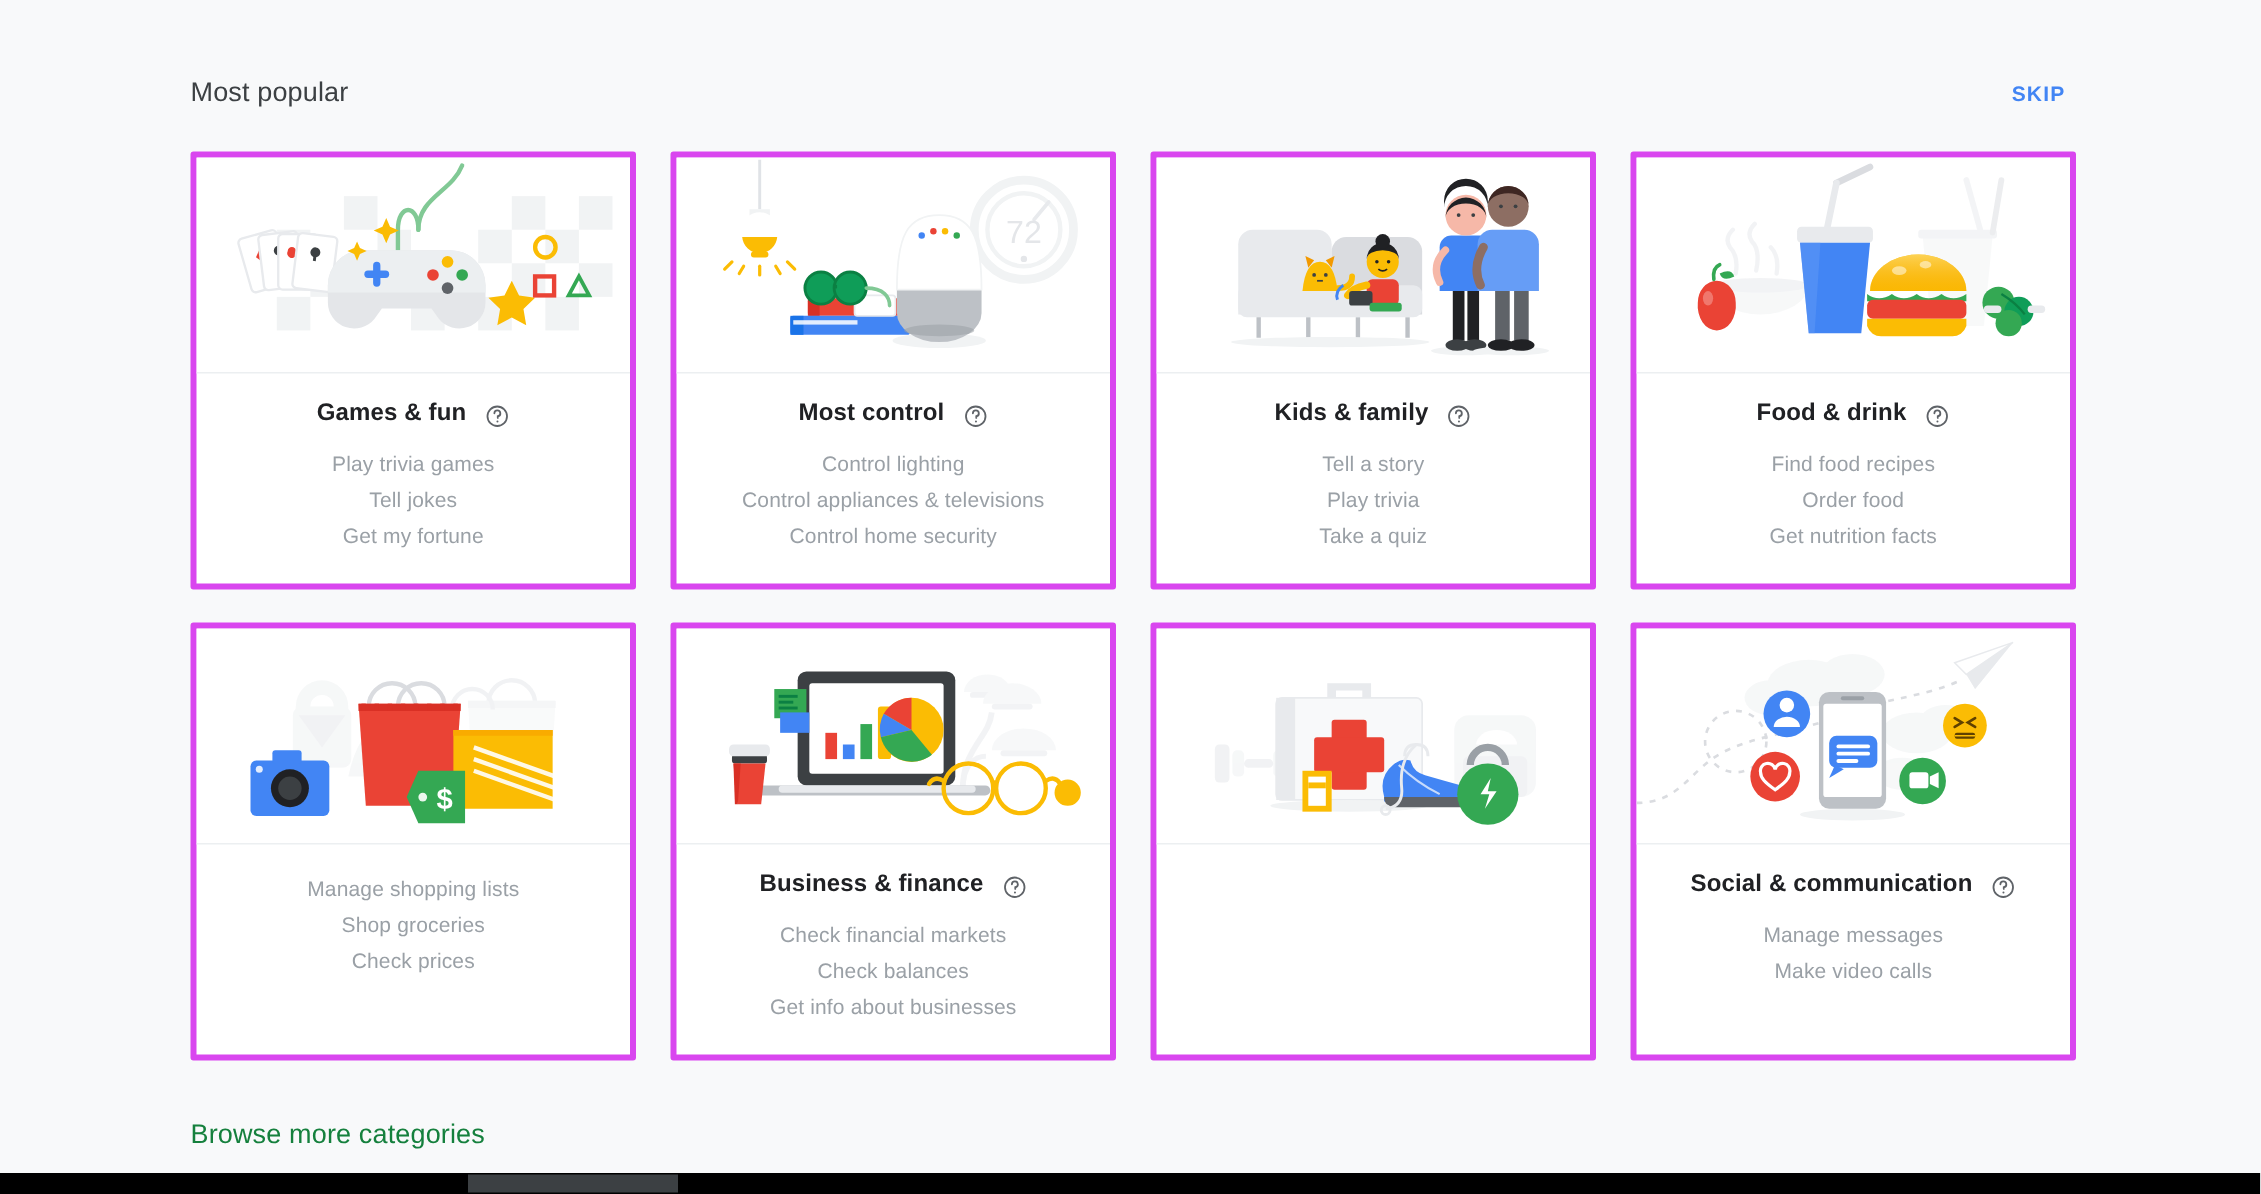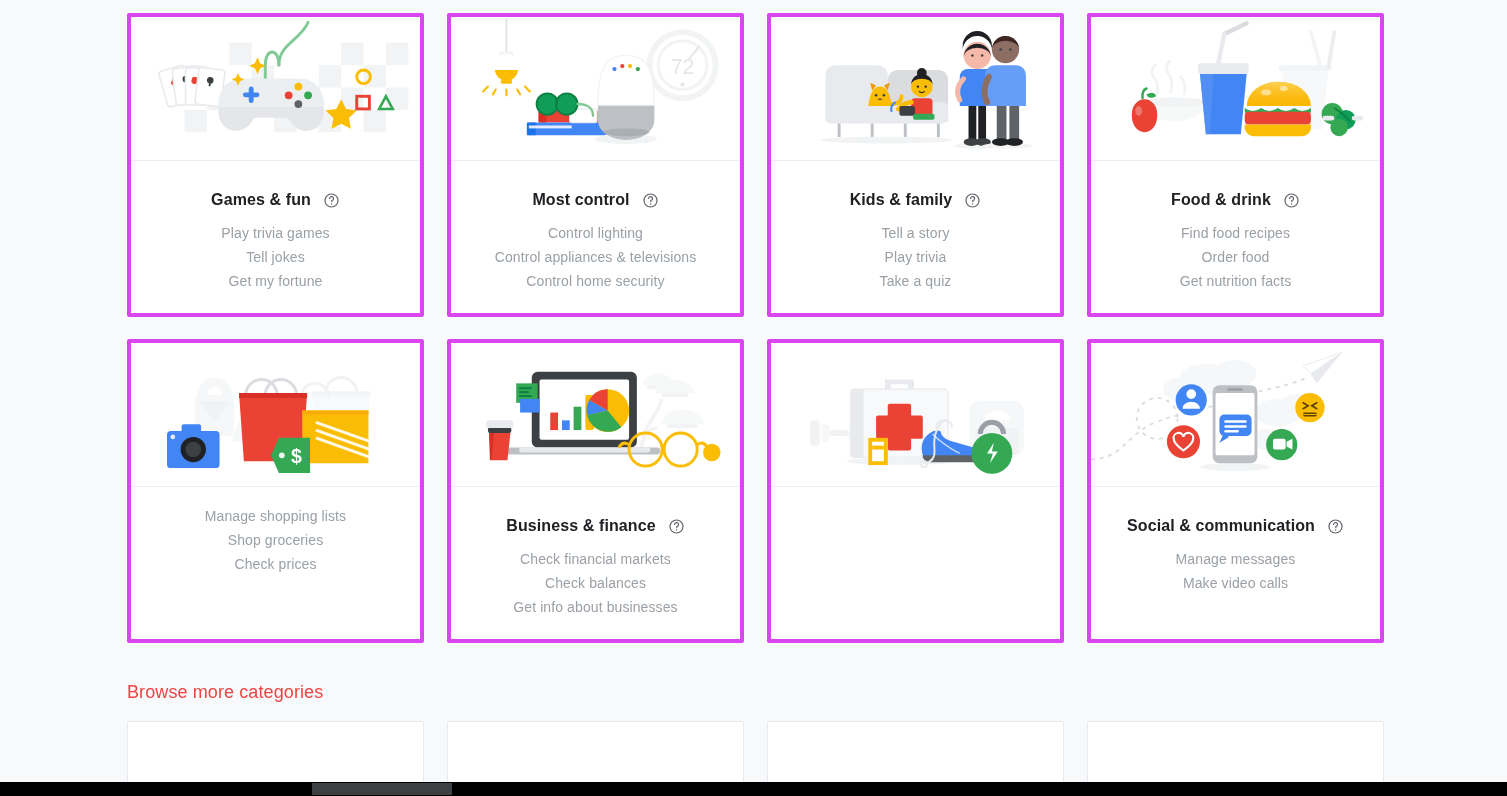"Most popular" div.section-head { html: none -> <div> <div>Most popular</div> <button>SKIP</button> </div> }
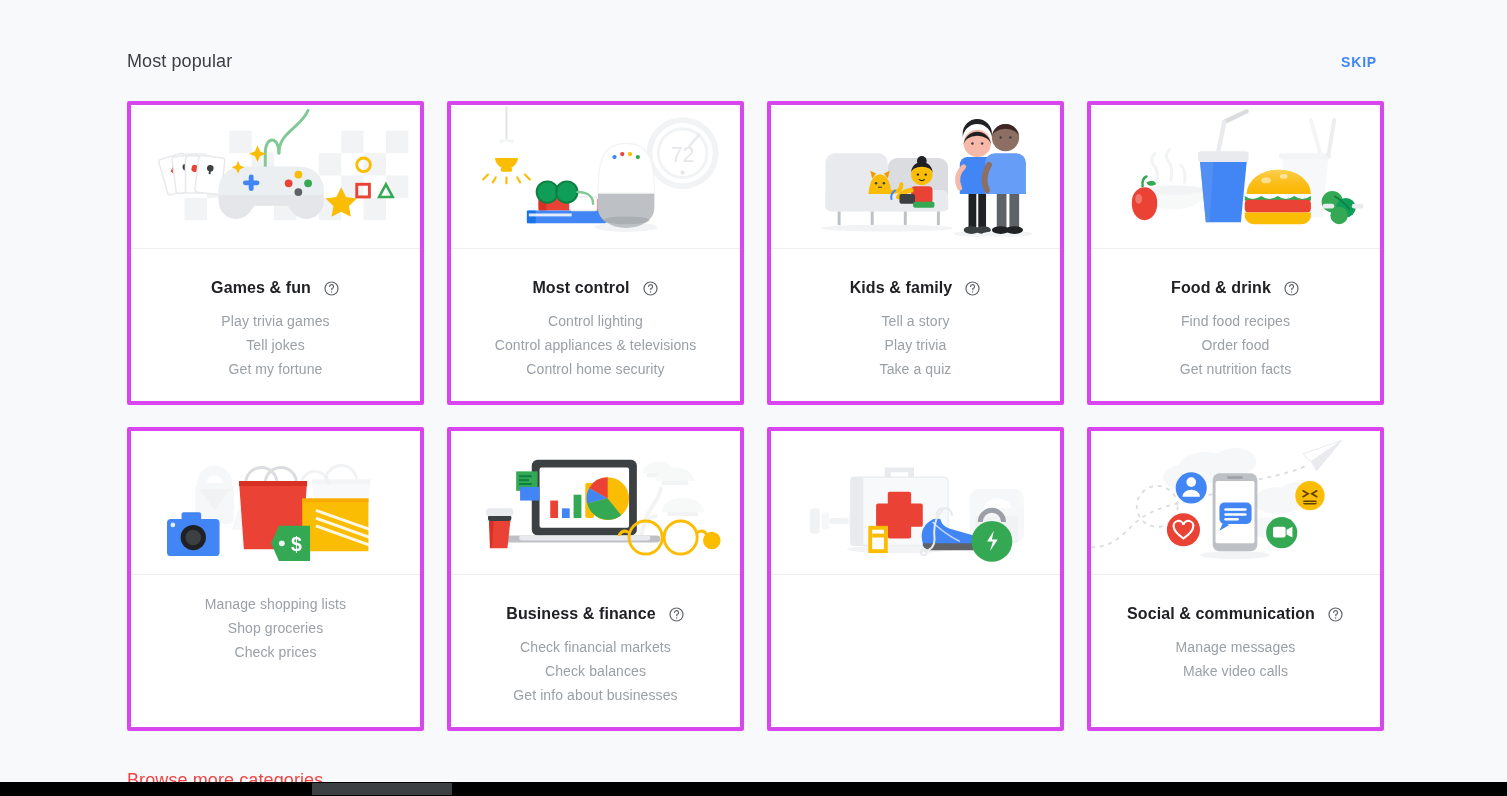"Games & fun" .card-title-row { align-items: center -> flex-end; margin-top: 12px -> none }
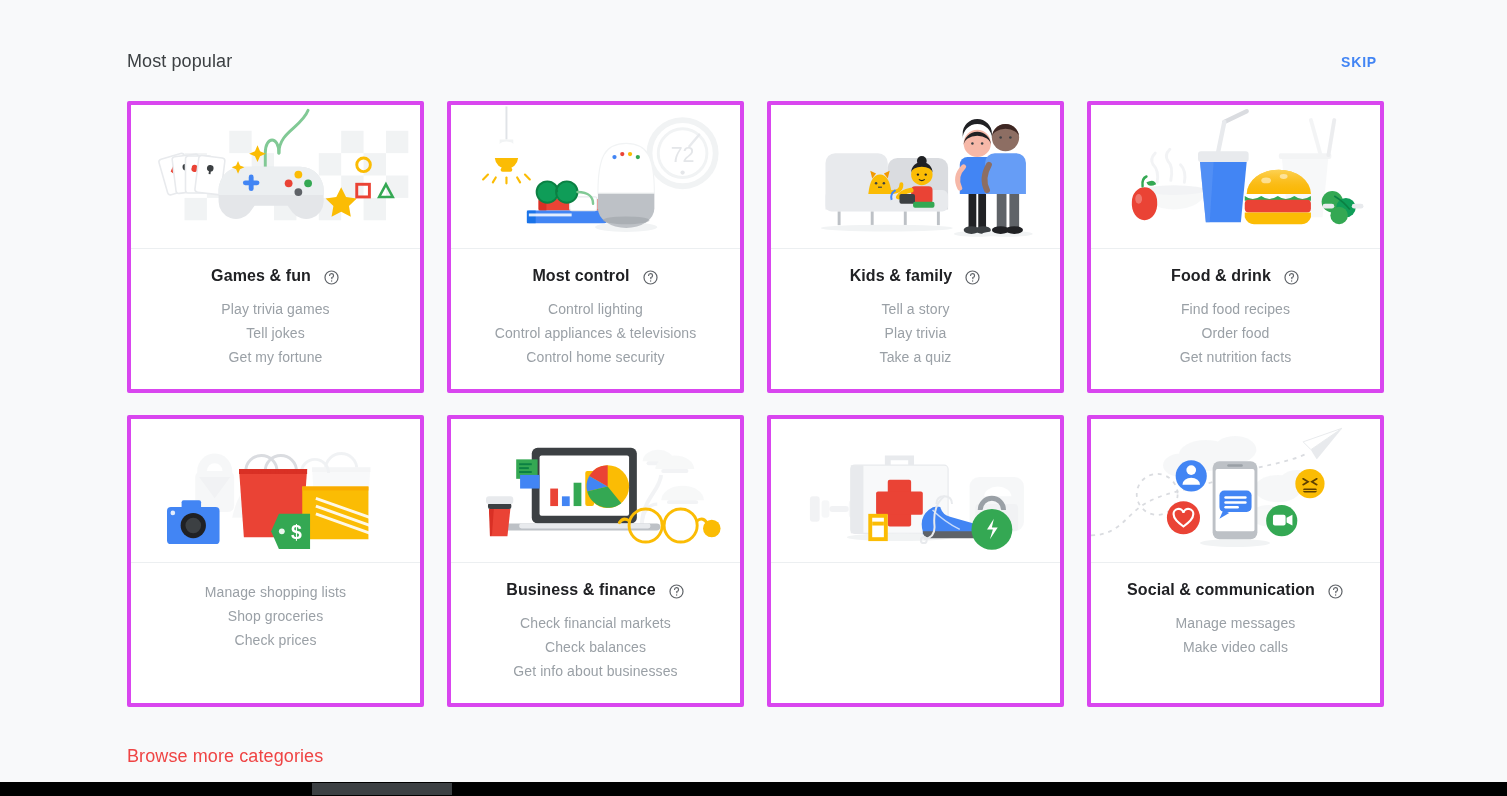"Browse more categories" .browse-head { color: #ef4444 -> #15803d }
